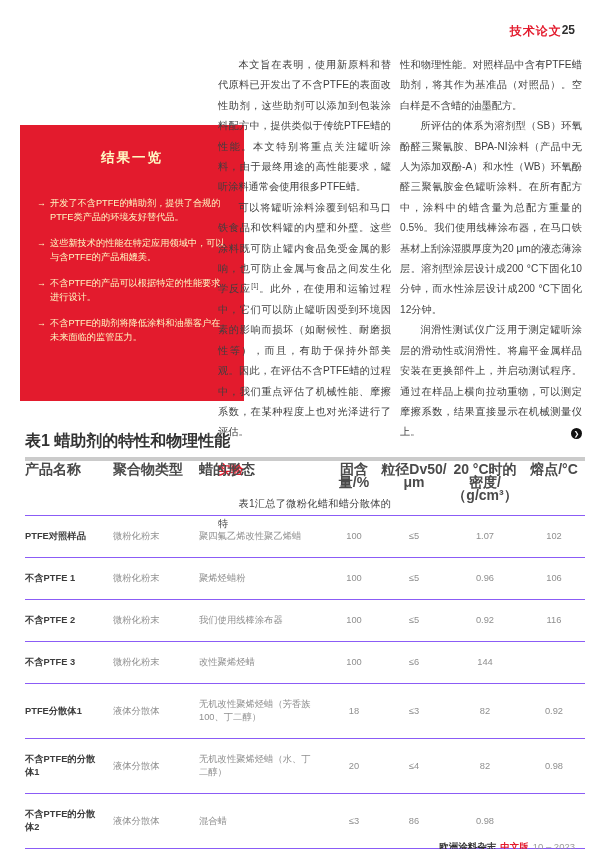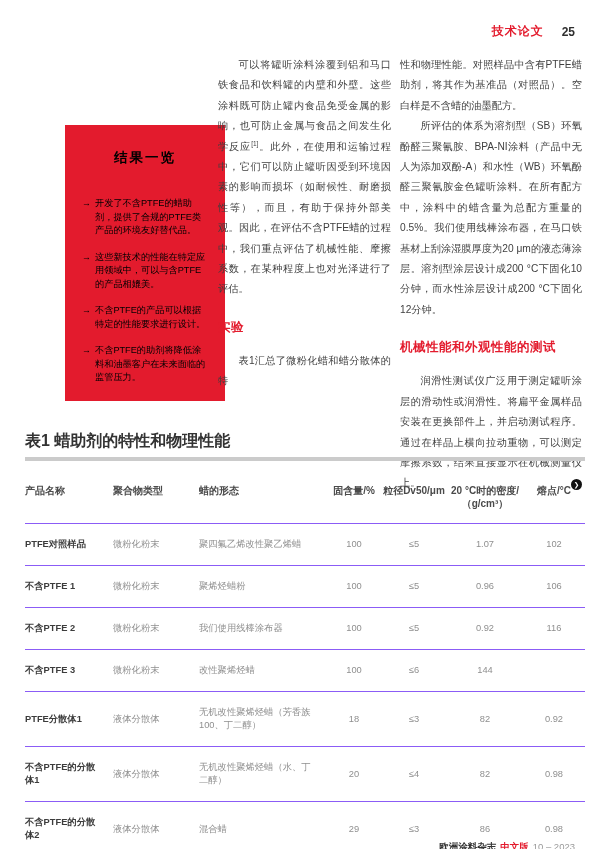"技术论文" .page-header { align-items: center -> flex-start; gap: 18px -> none }
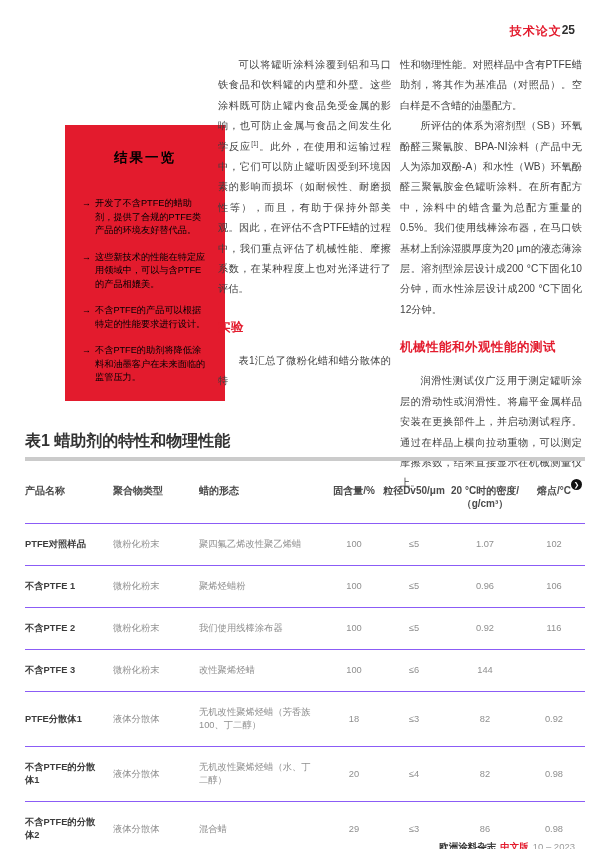"本文旨在表明，使用新原料和替代原料已开发出了不含PTFE的表面改性助剂，这些助剂" p.para { html: none -> <p>本文旨在表明，使用新原料和替代原料已开发出了不含PTFE的表面改性助剂，这些助剂可以添加到包装涂料配方中，提供类似于传统PTFE蜡的性能。本文特别将重点关注罐听涂料，由于最终用途的高性能要求，罐听涂料通常会使用很多PTFE蜡。</p> }
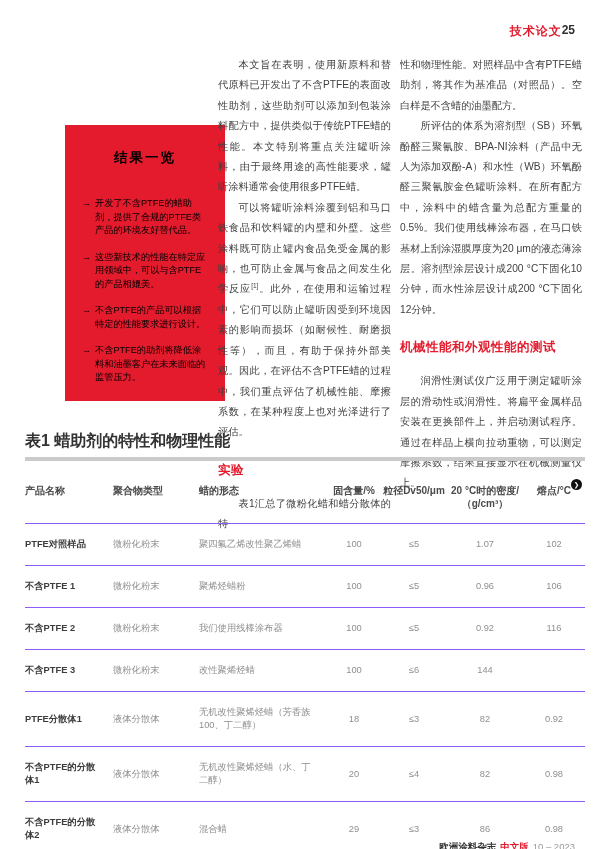"结果一览" .results-box { color: #000000 -> #fef9c3; margin-left: 45px -> none; width: 160px -> 224px }
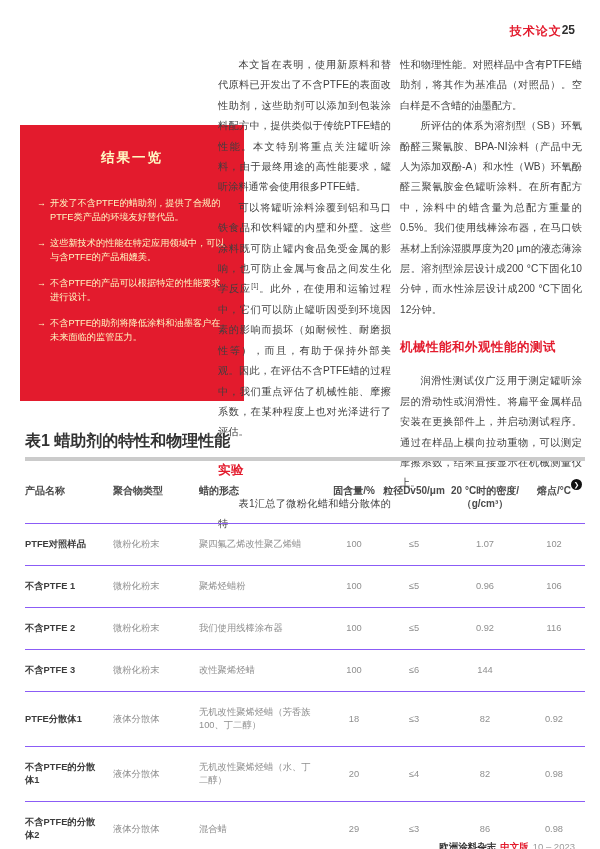"机械性能和外观性能的测试" h3.red-heading { html: <h3>机械性能和外观性能的测试</h3> -> none }
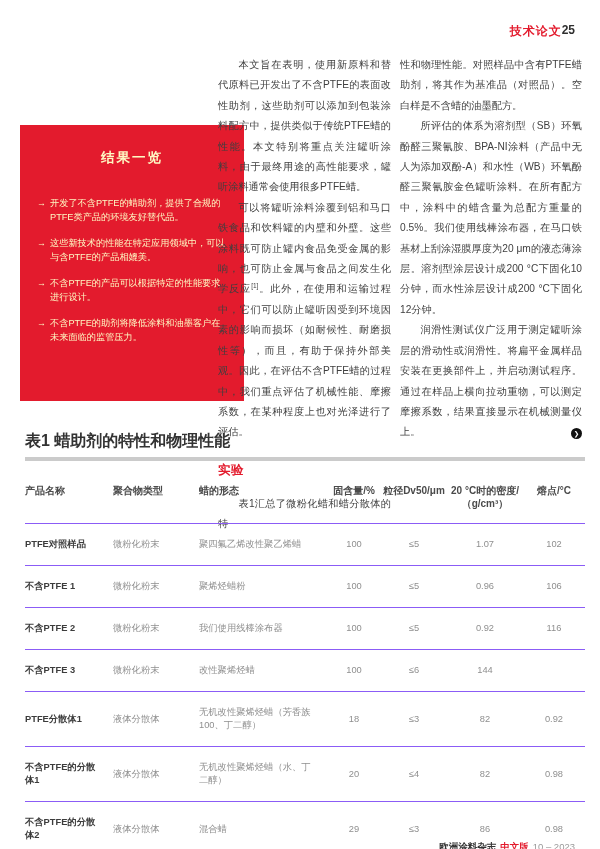"产品名称" .th { font-size: 10px -> 14px; padding: 23px 10px 13px 0 -> 2px 10px 13px 0 }
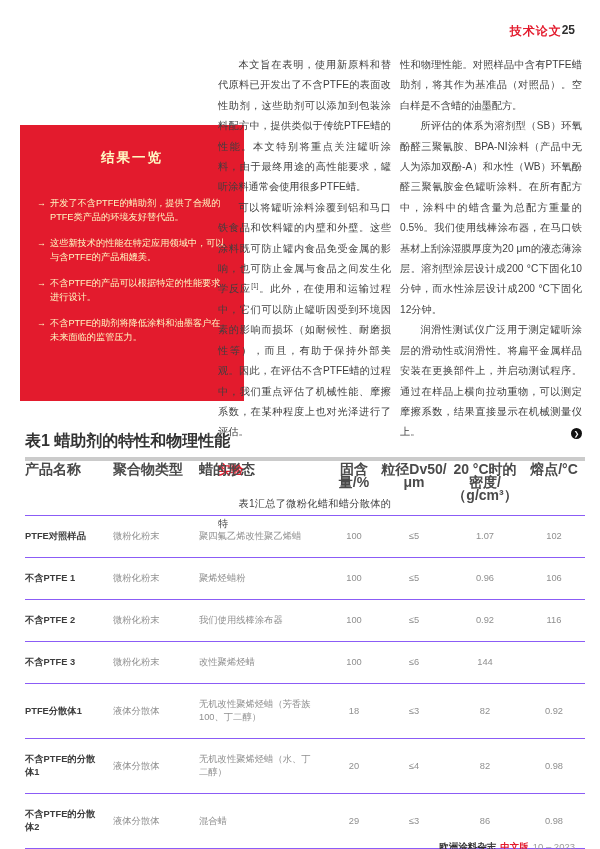"29" div.td { html: <div>29</div> -> none }
